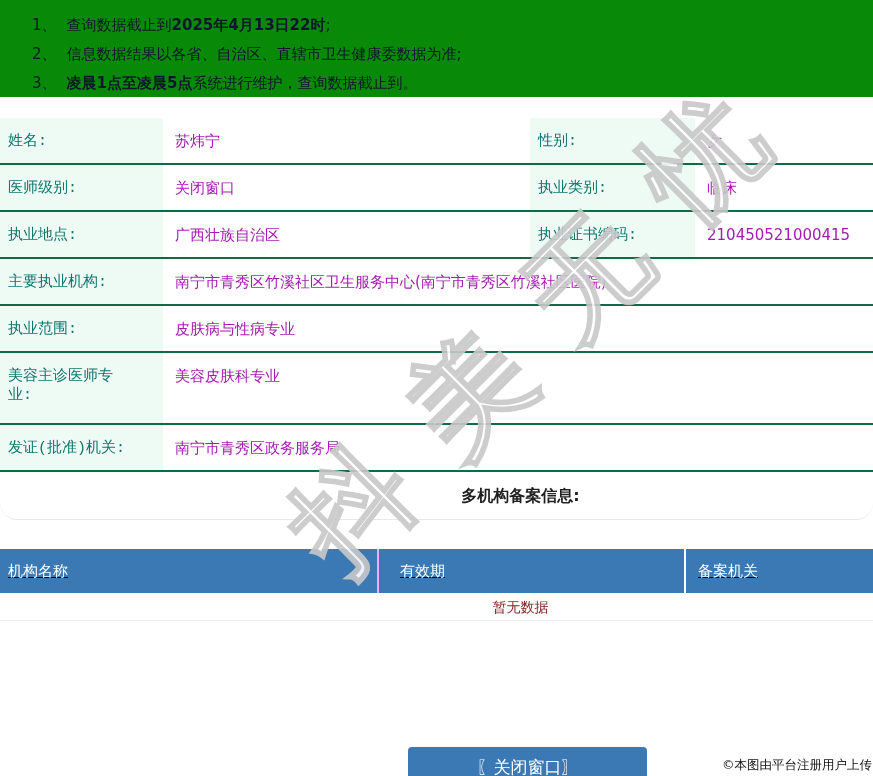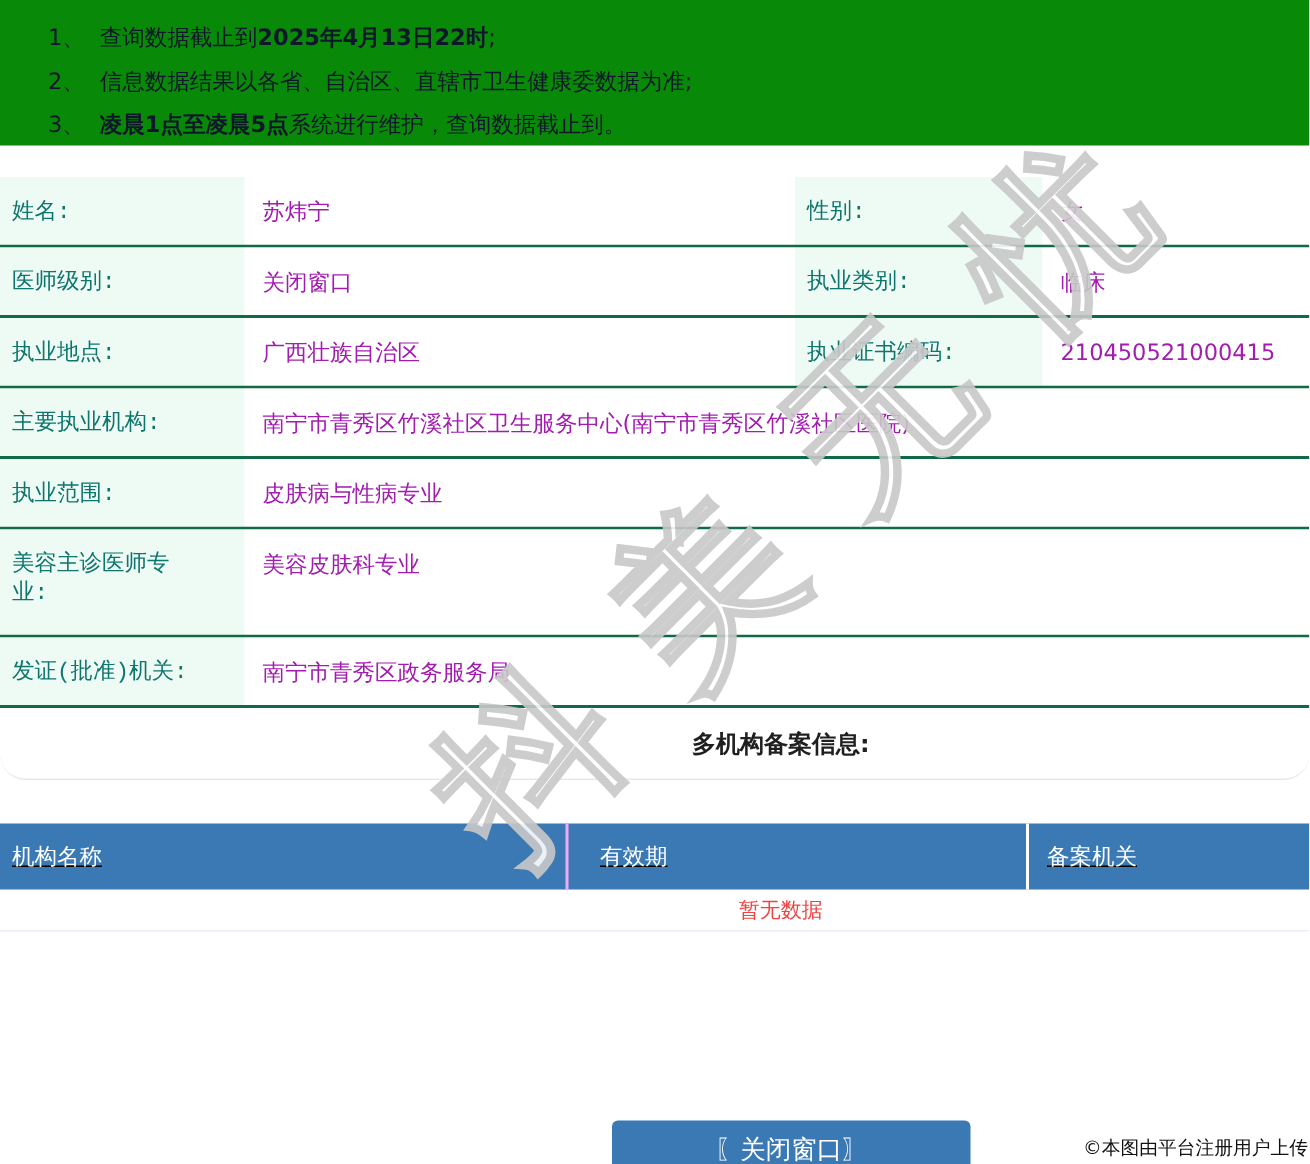"暂无数据" .empty-row { color: #ef4444 -> #7f1d1d }
